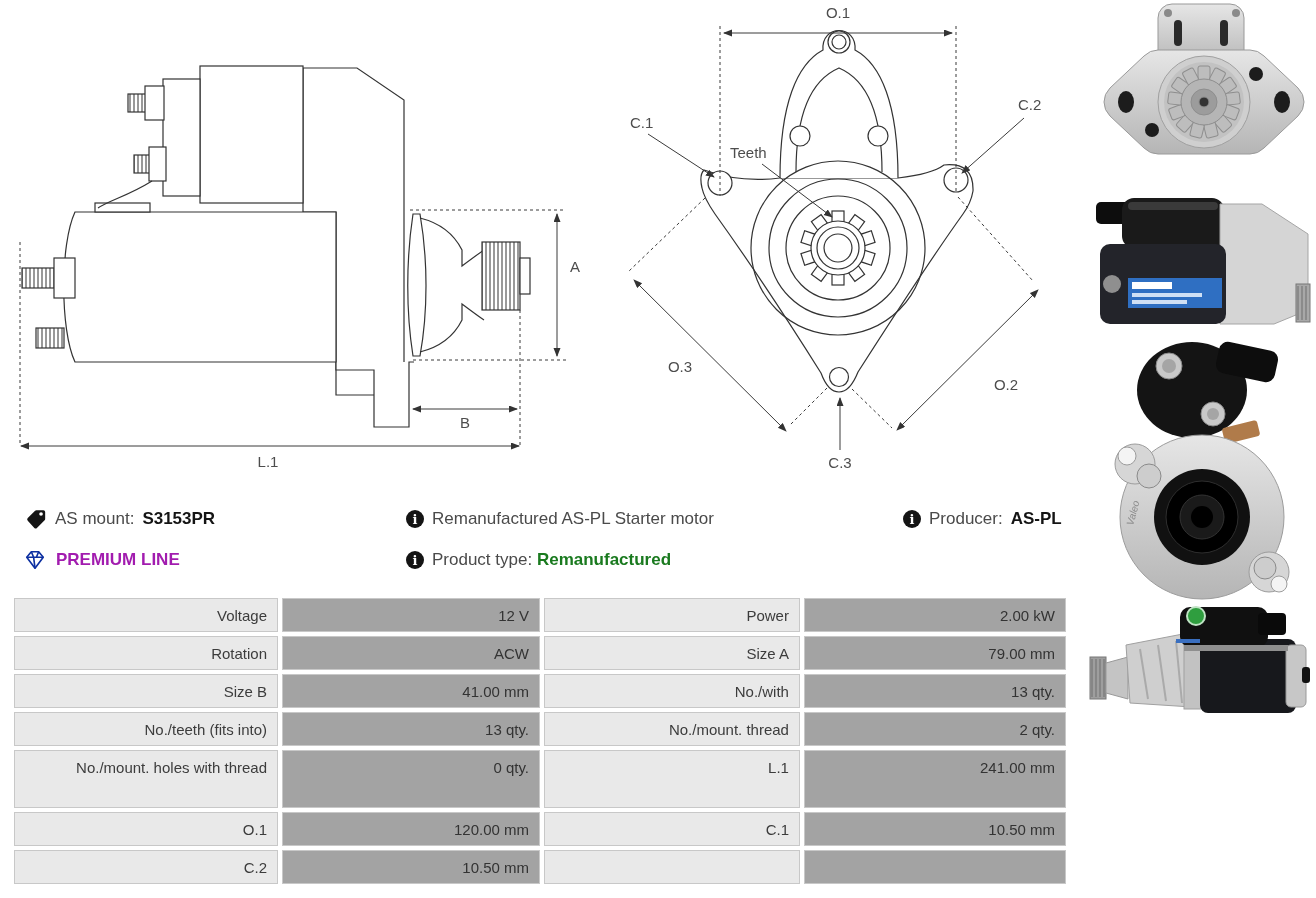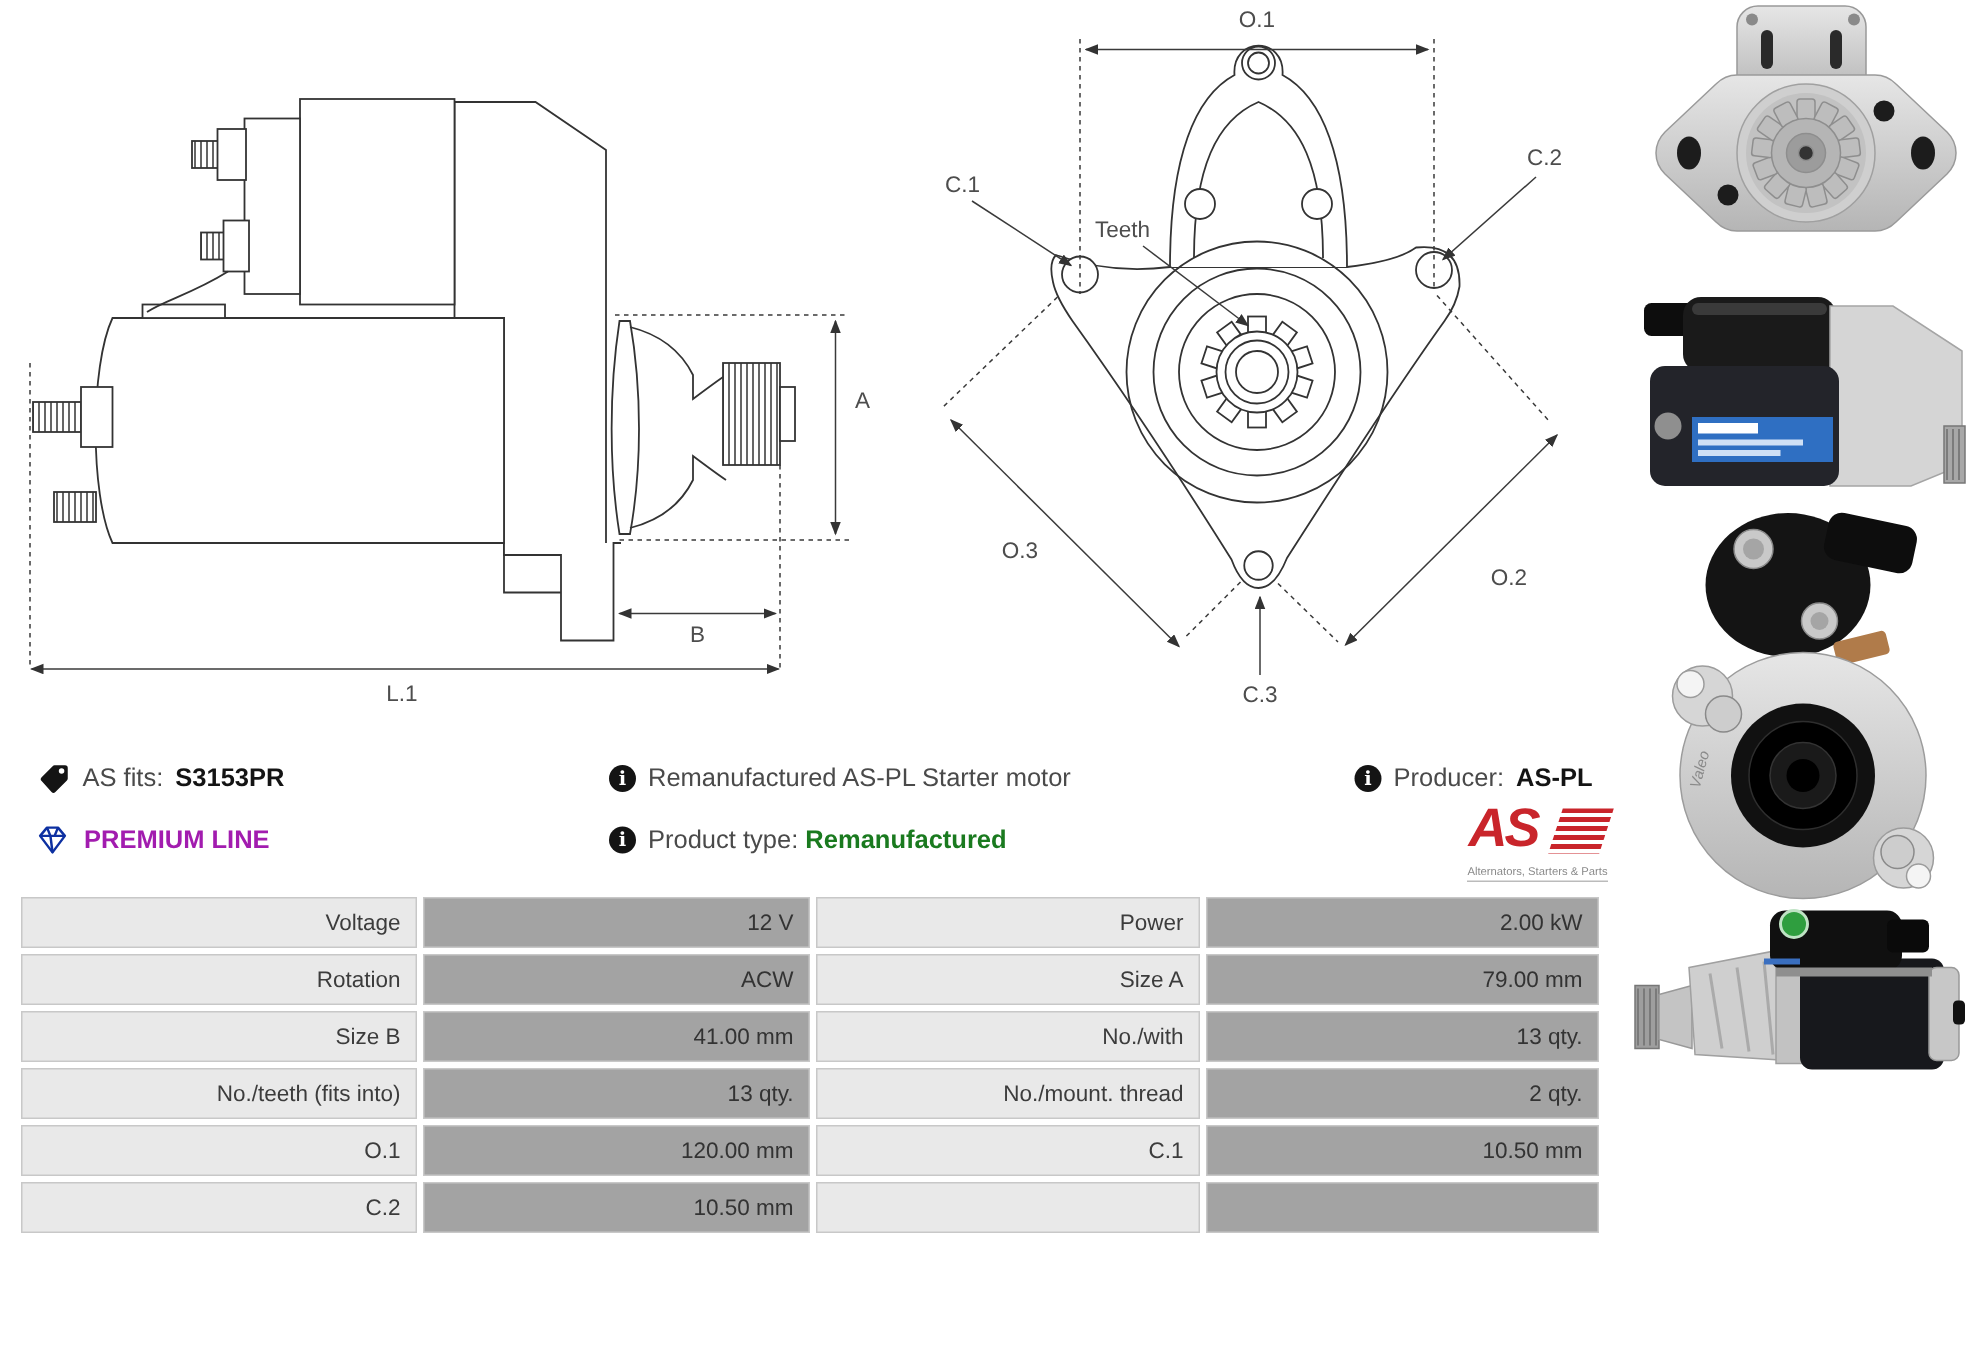"AS fits:" span { text: fits -> mount }
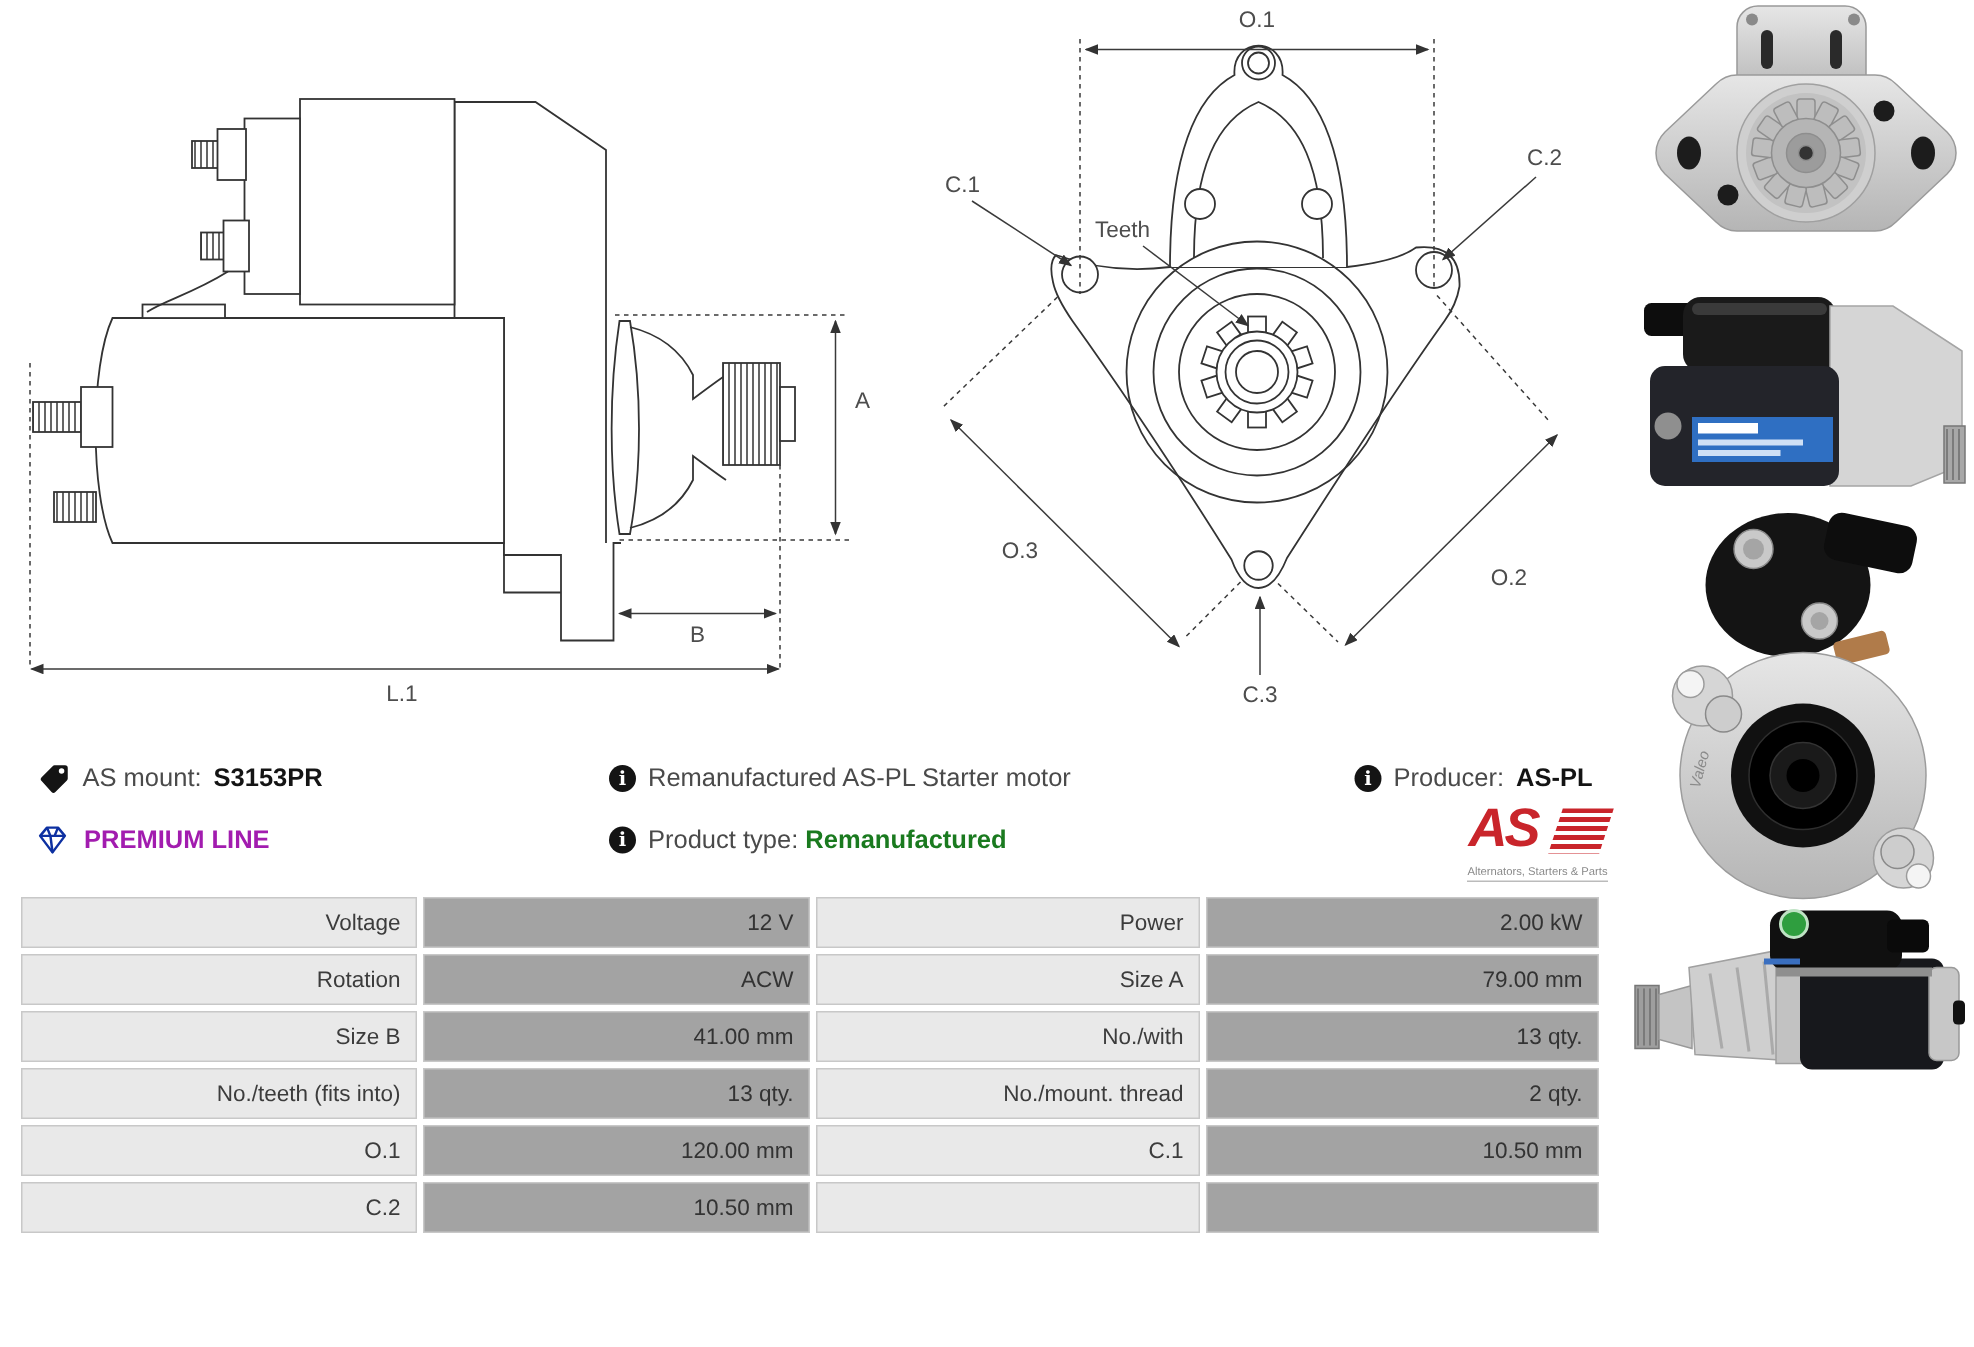"AS" div.abs { html: <div> <div> <span>AS</span> <span></span> </div> <span>Alternators, Starters &amp; Parts</span> </div> -> none }
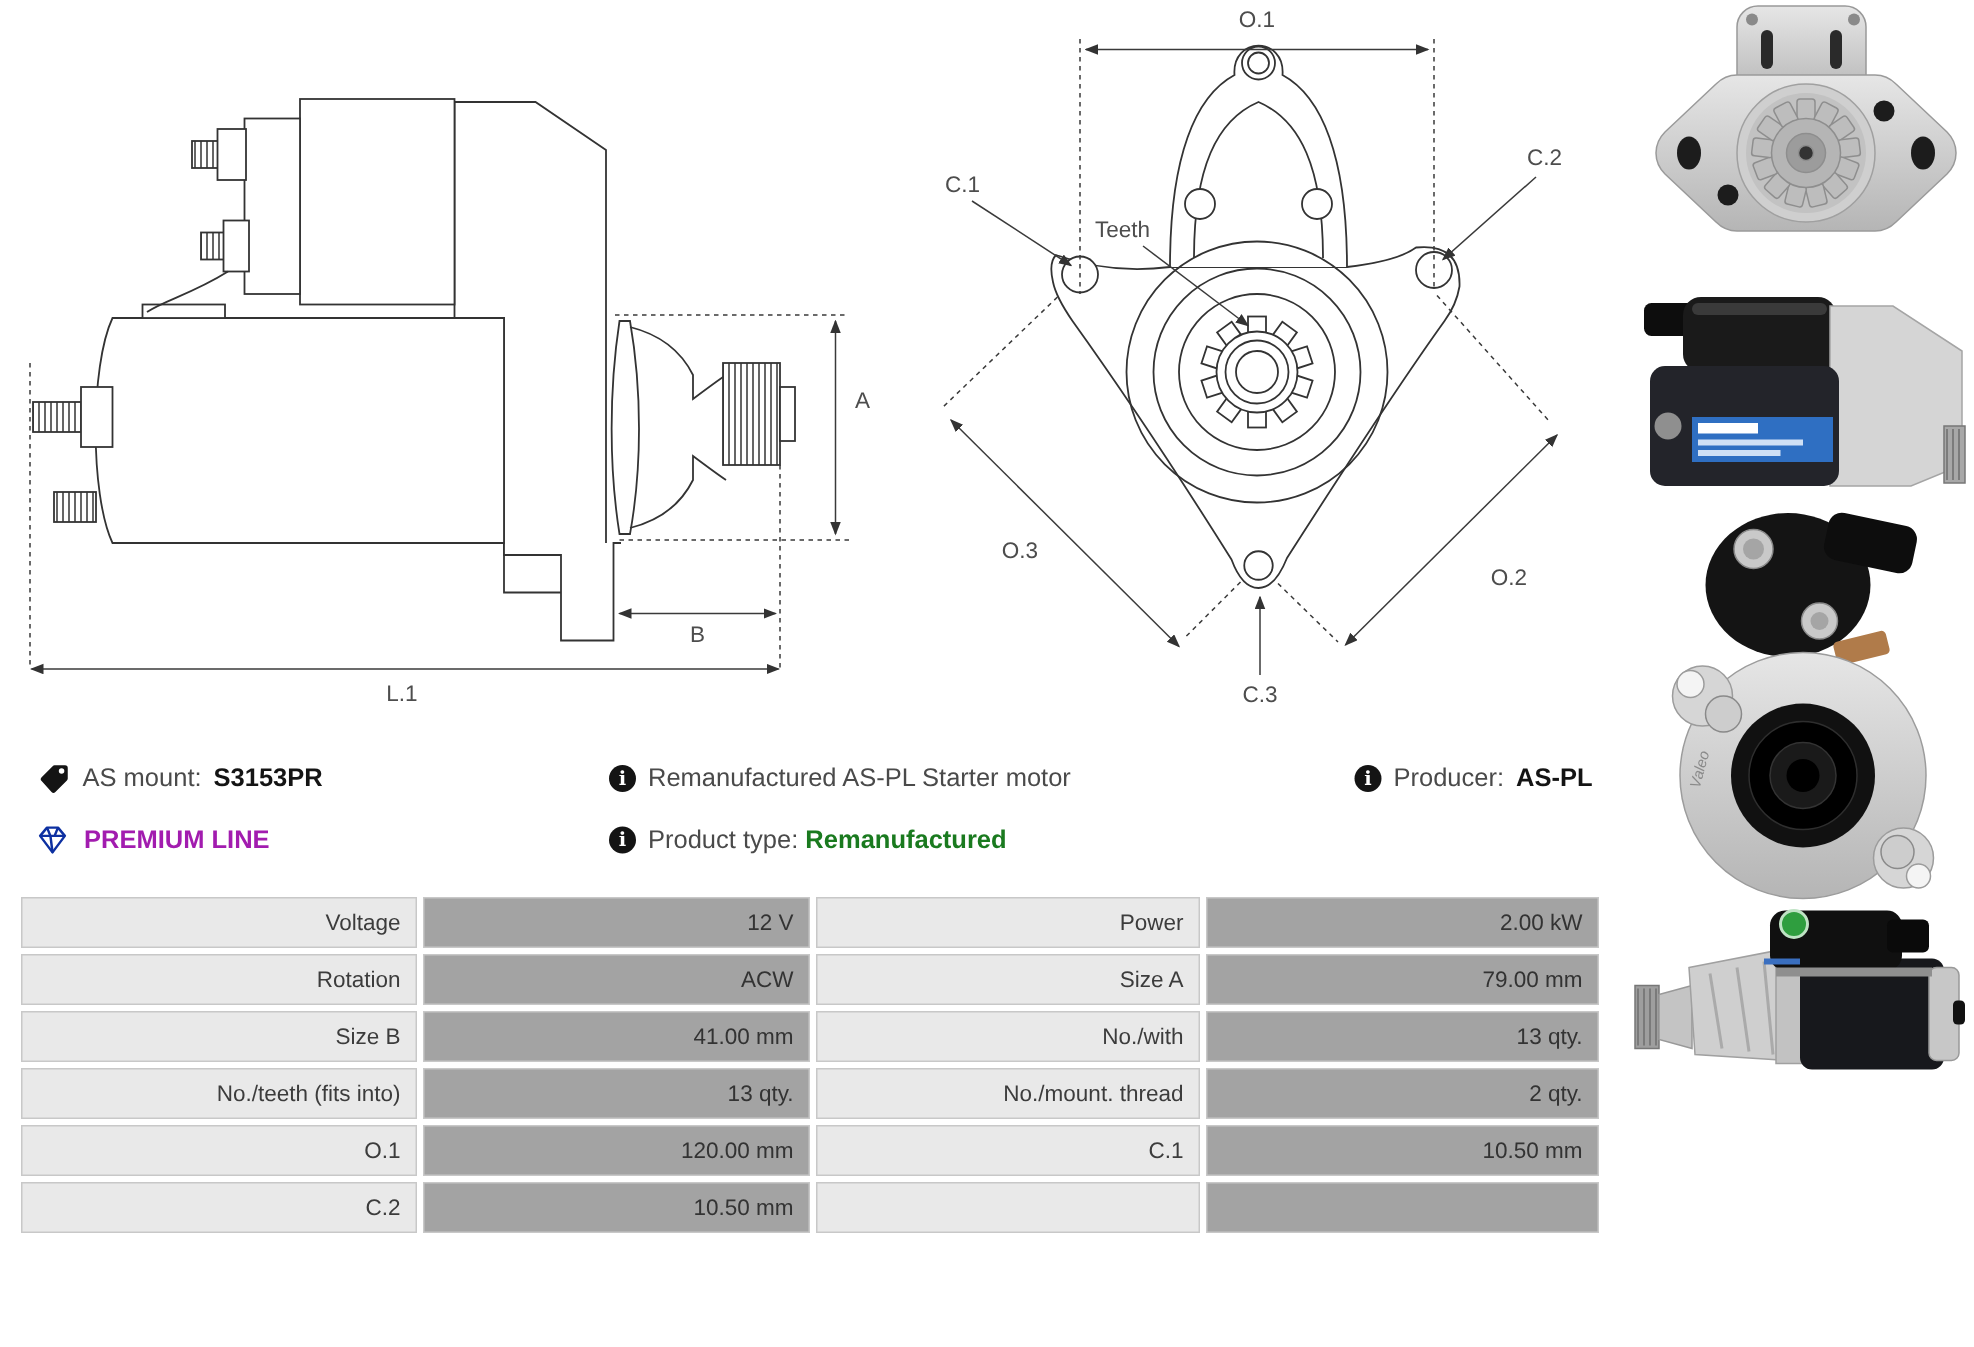"No./mount. holes with thread" tr.tall { html: none -> <tr> <td>No./mount. holes with thread</td> <td>0 qty.</td> <td>L.1</td> <td>241.00 mm</td> </tr> }
